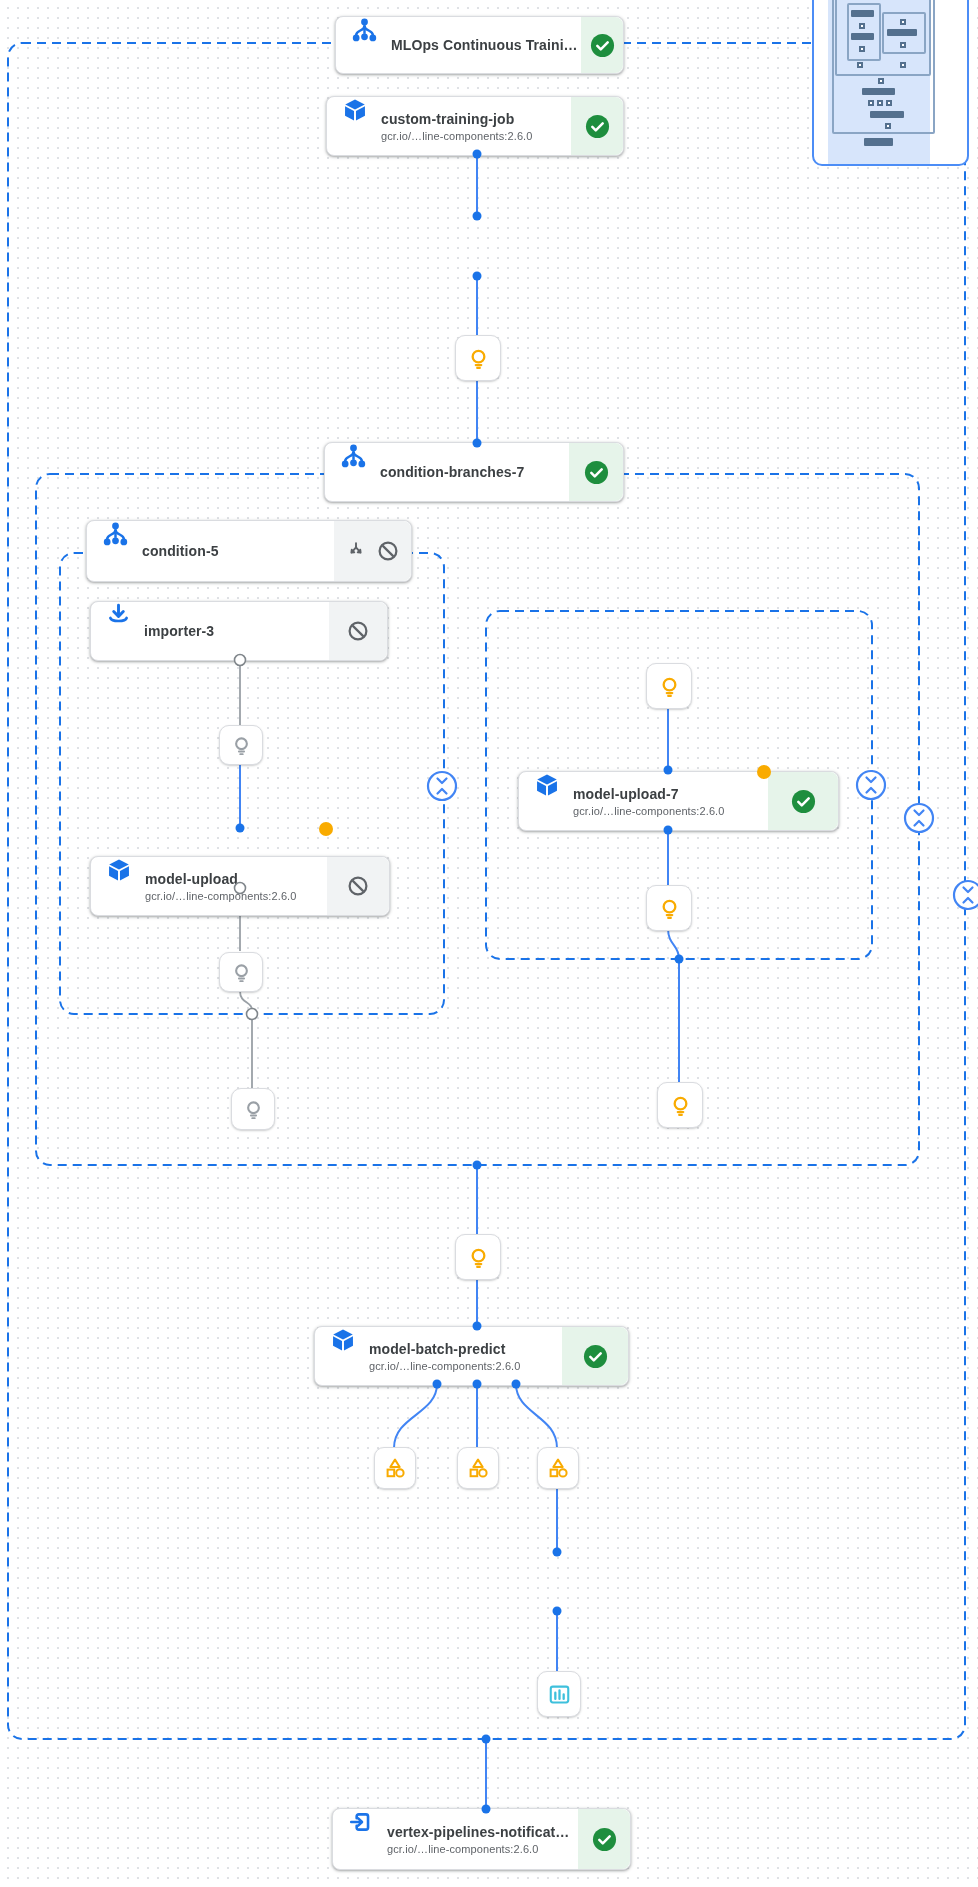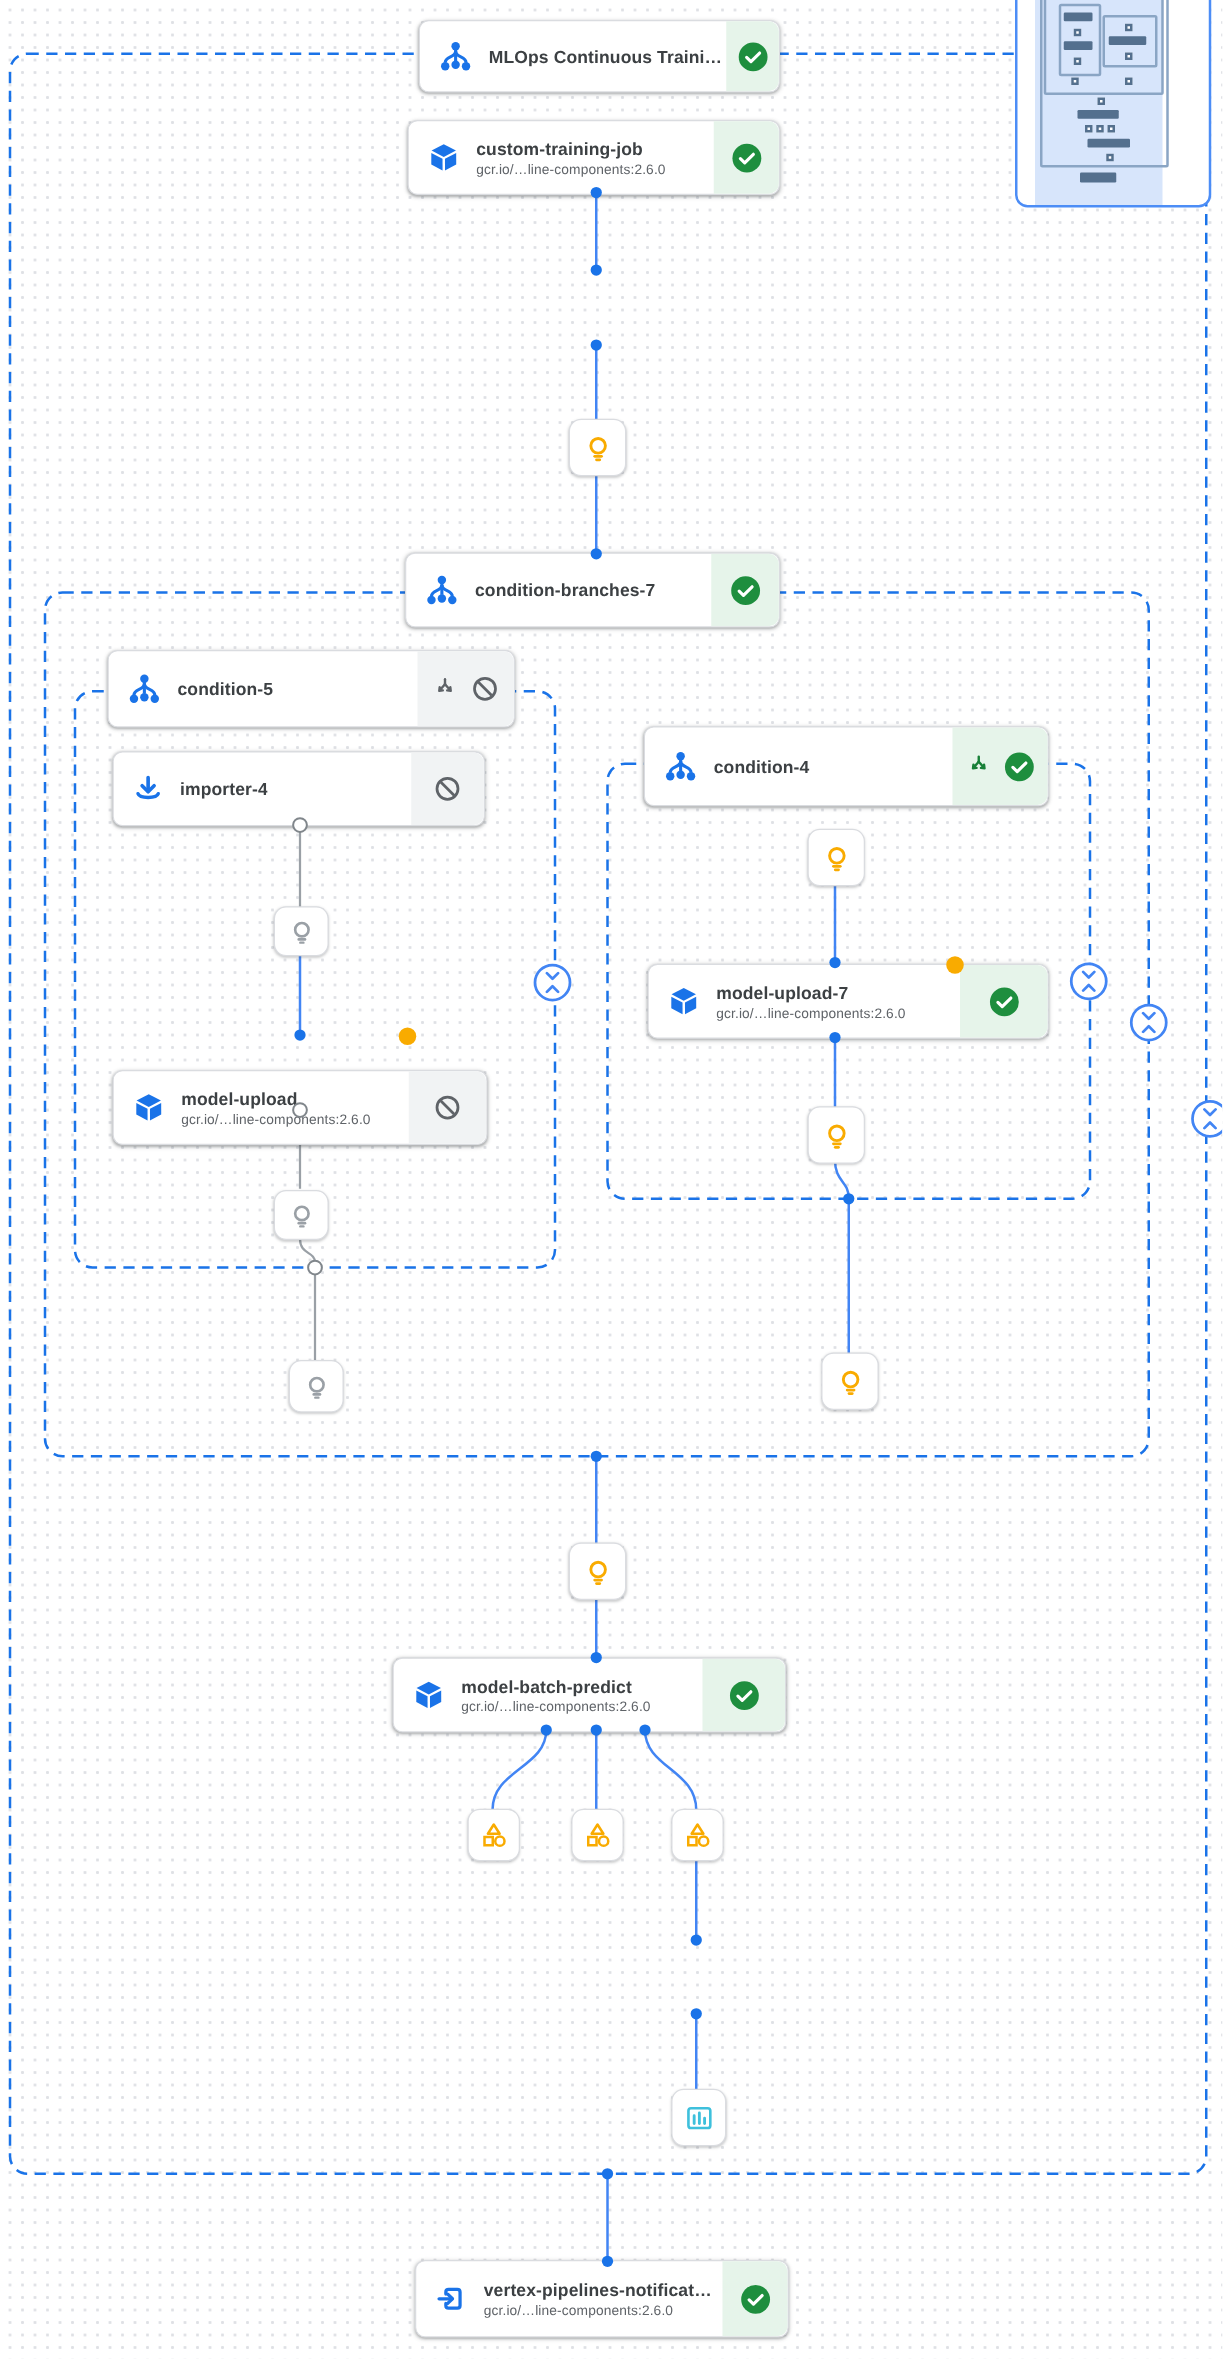"MLOps Continuous Traini…" .node { align-items: center -> none }
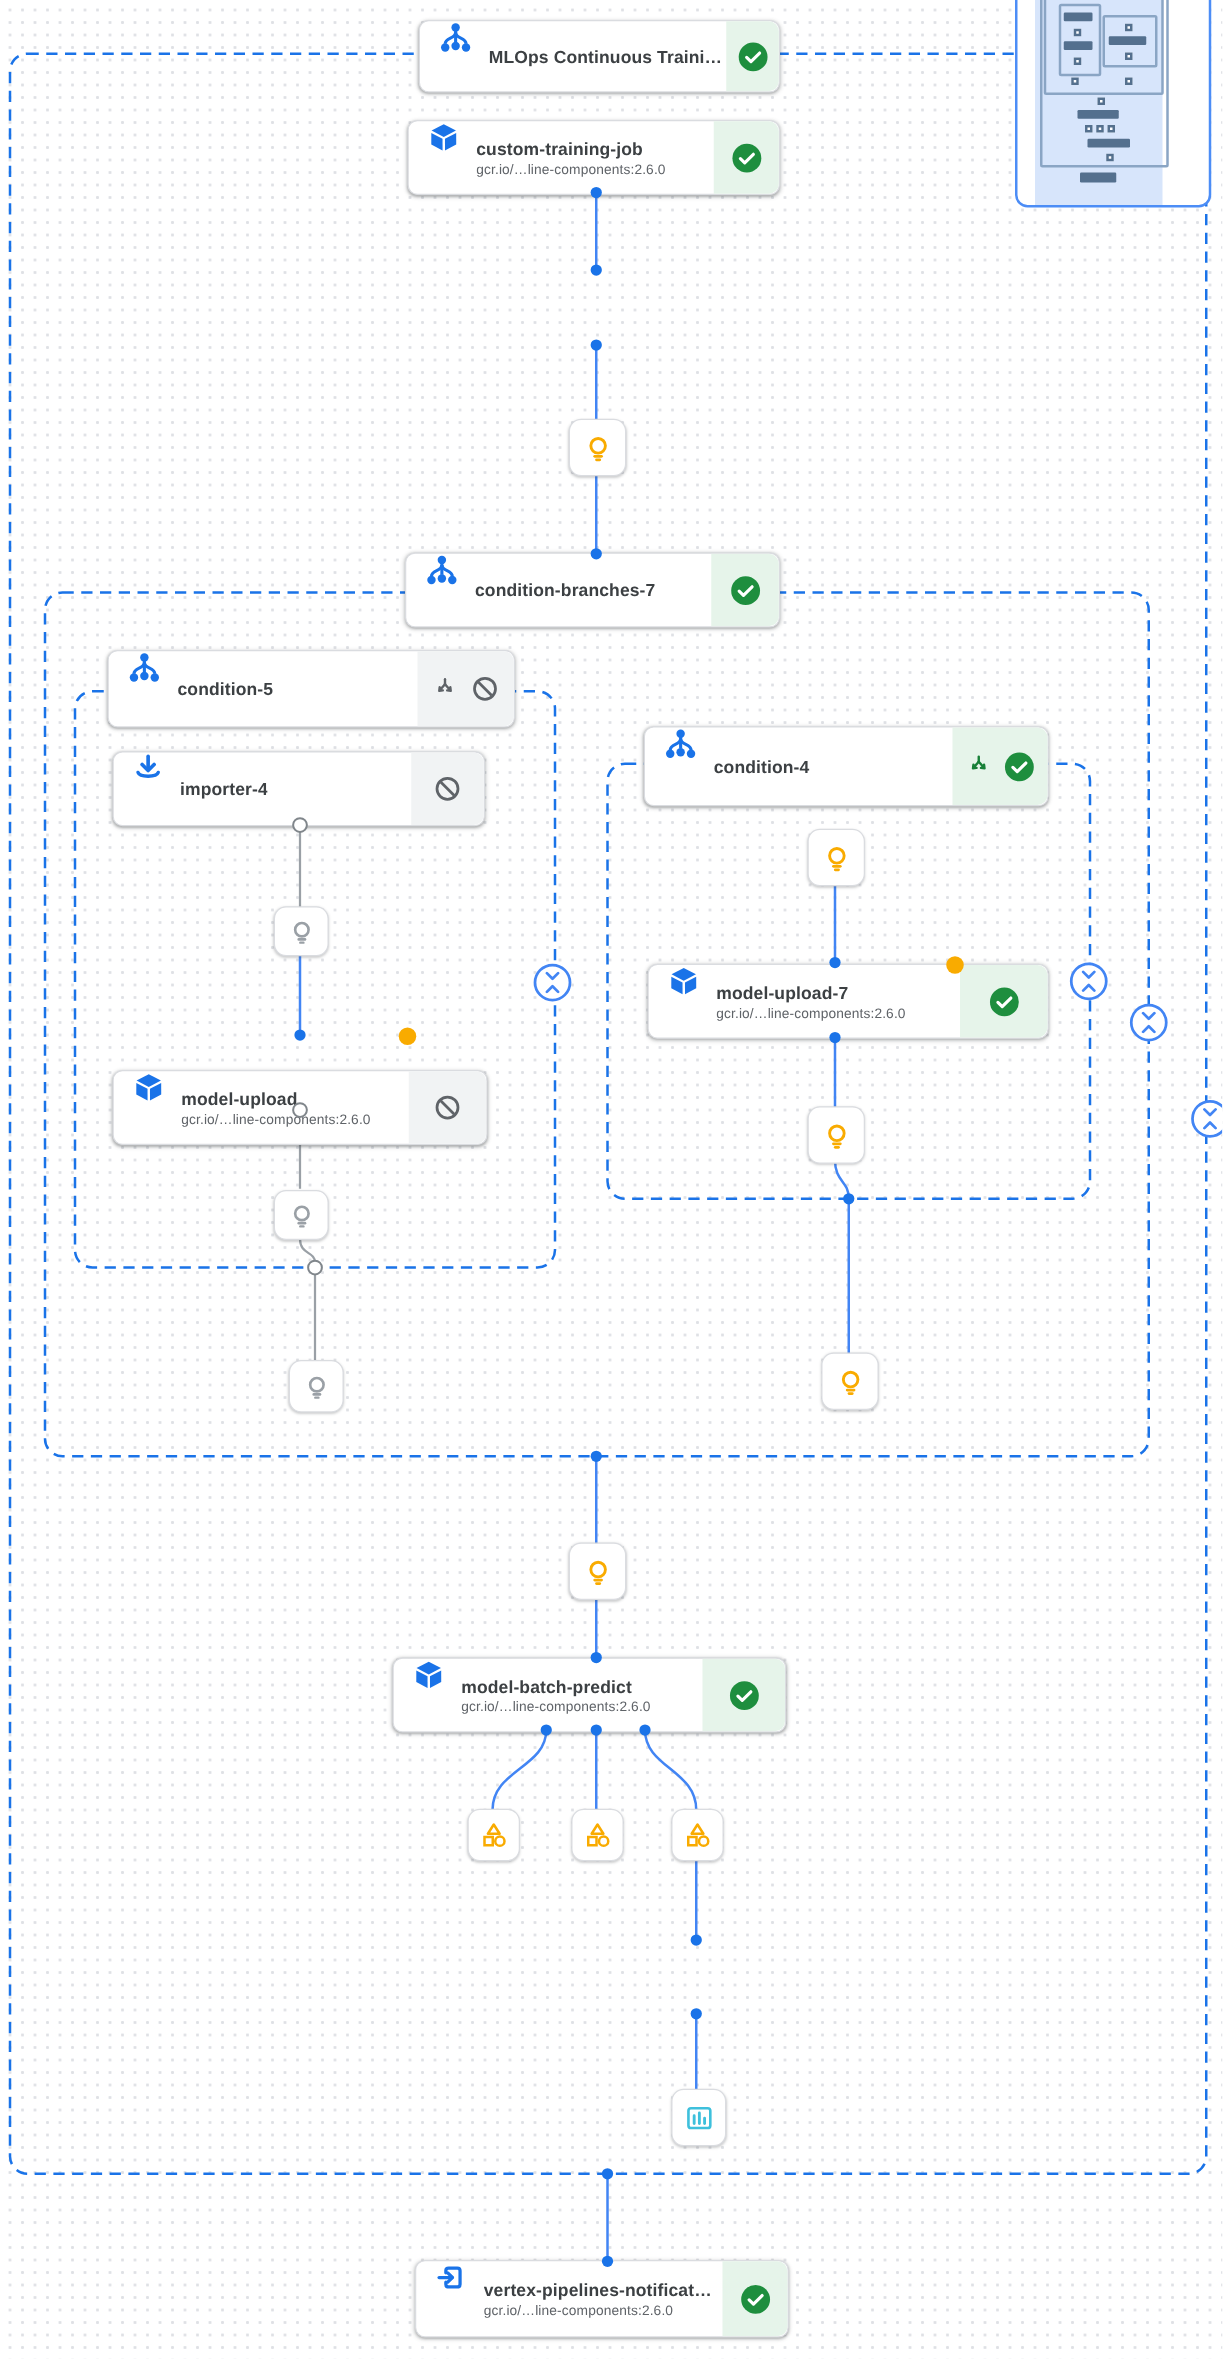"condition-4" div.node { html: <div> <span> <svg> <use></use> </svg> </span> <div> <div>condition-4</div> </div> <div> <svg> <use></use> </svg> <svg> <use></use> </svg> </div> </div> -> none }
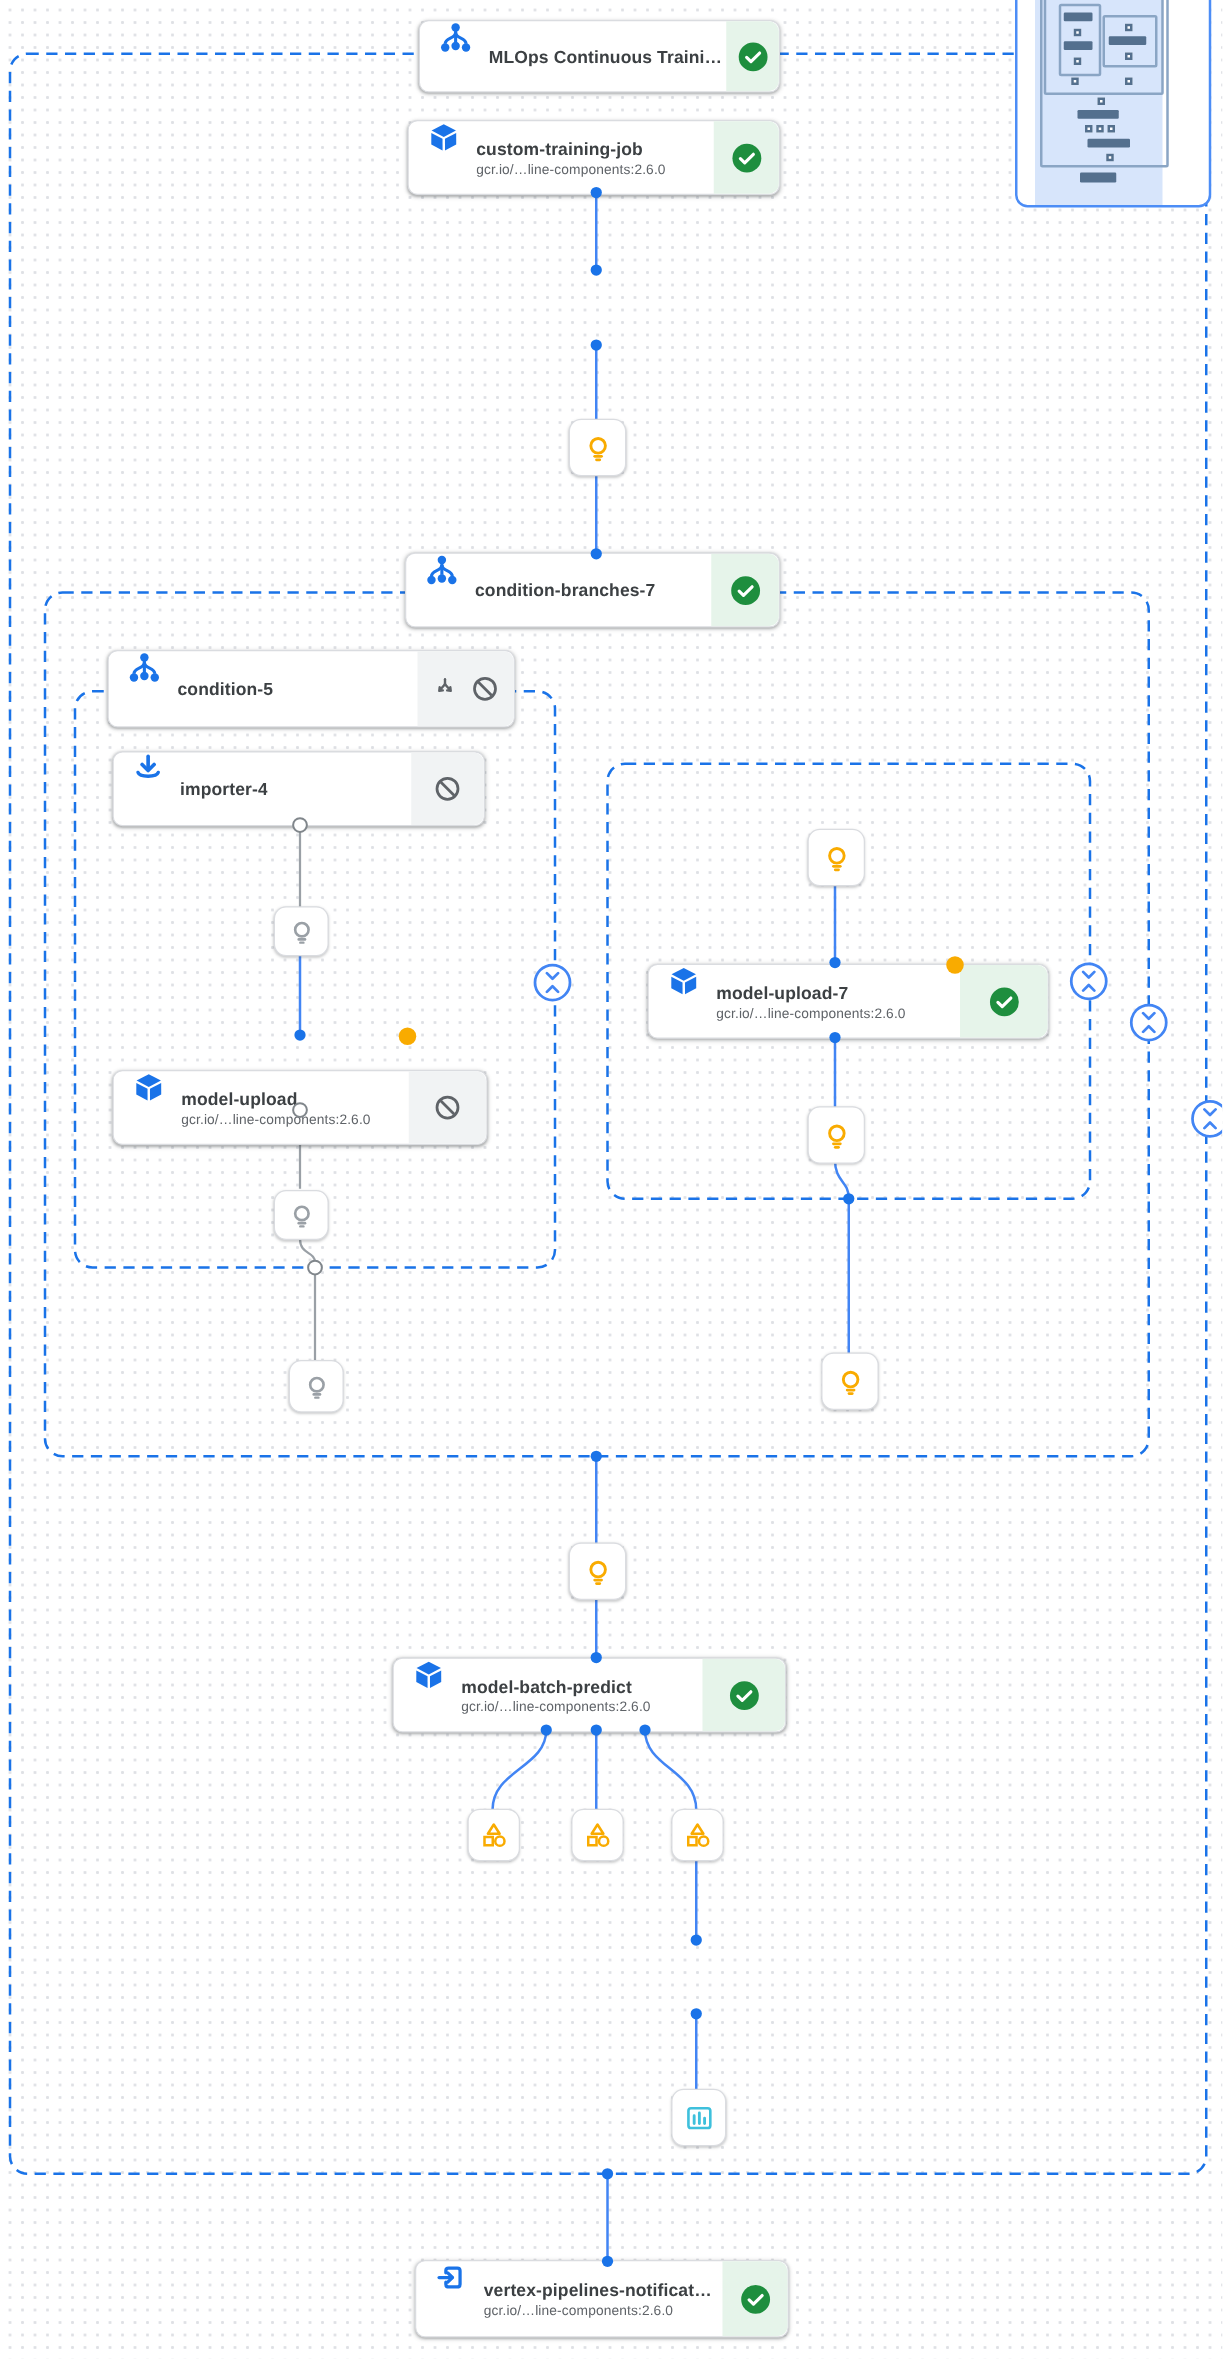"importer-4" div.ntitle { text: importer-4 -> importer-3 }
